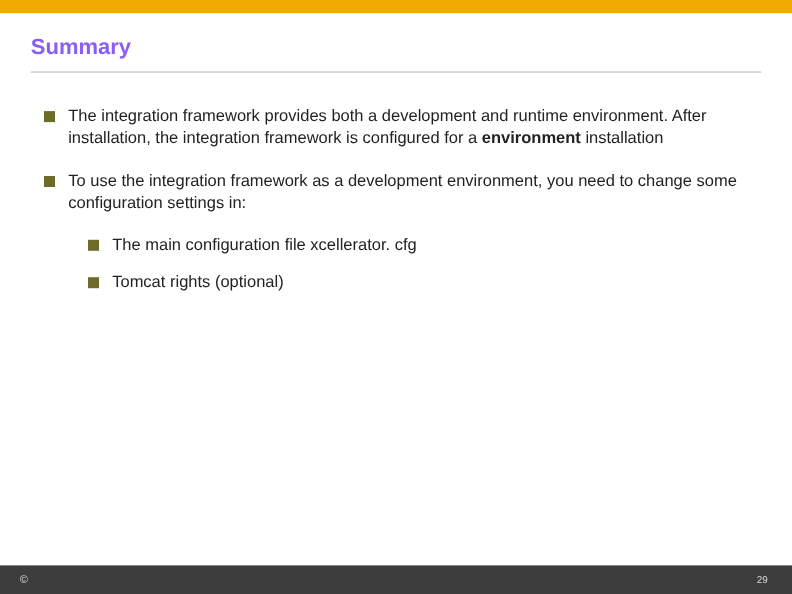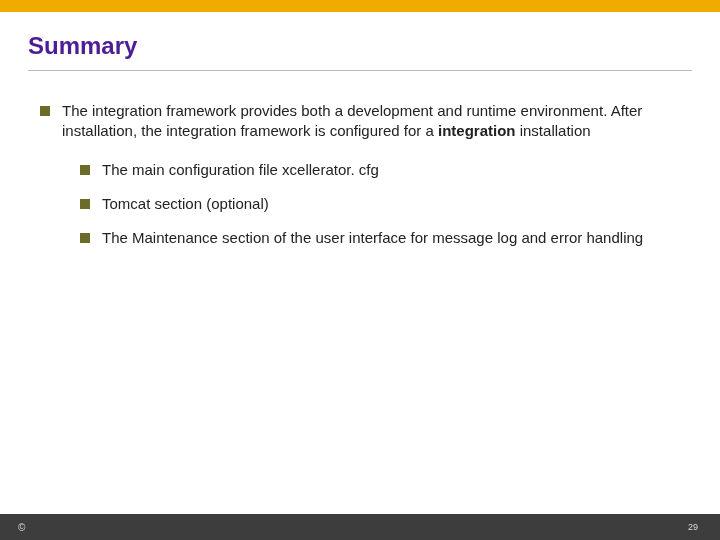"Summary" .heading { color: #4c1d95 -> #8b5cf6; font-size: 24px -> 20px }
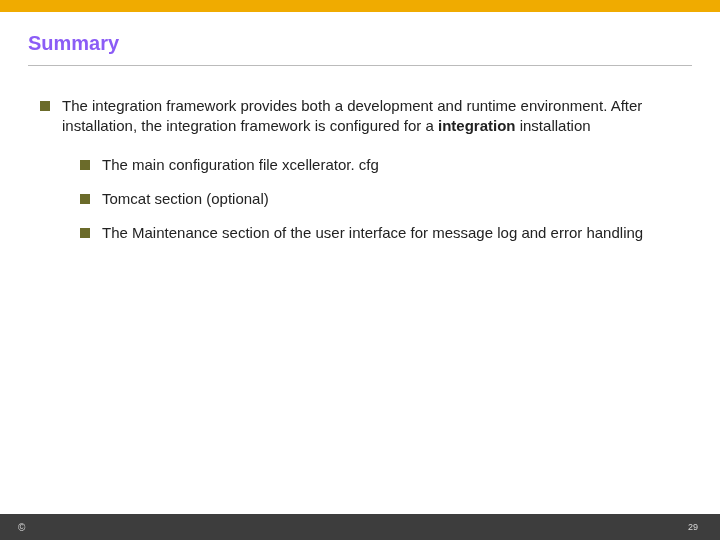"integration" b { text: integration -> environment }
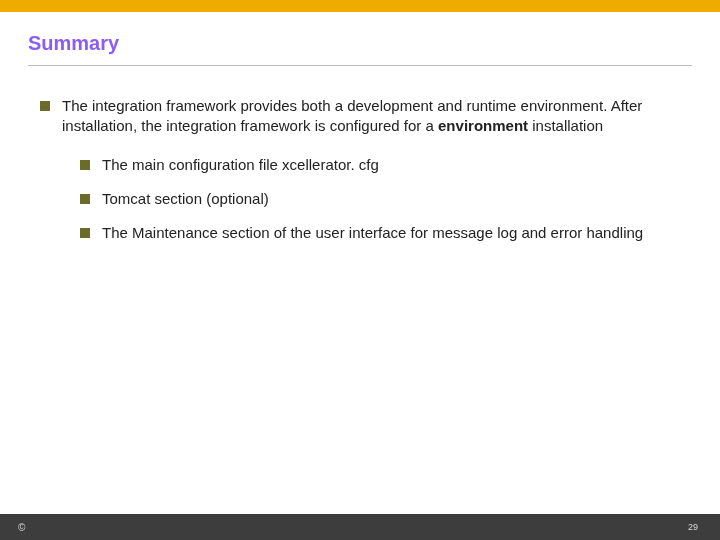"To use the integration framework" div.bullet-row { html: none -> <div> <div></div> <div>To use the integration framework as a development environment, you need to change some configuration settings in:</div> </div> }
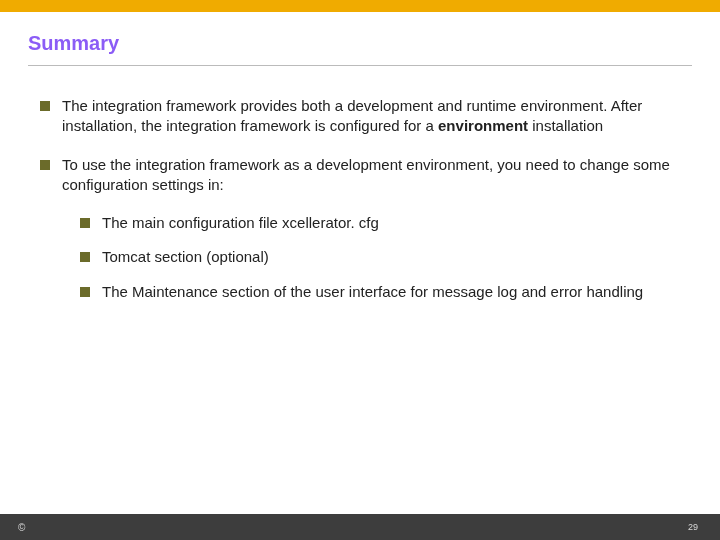"Tomcat section (optional)" div.txt { text: section -> rights }
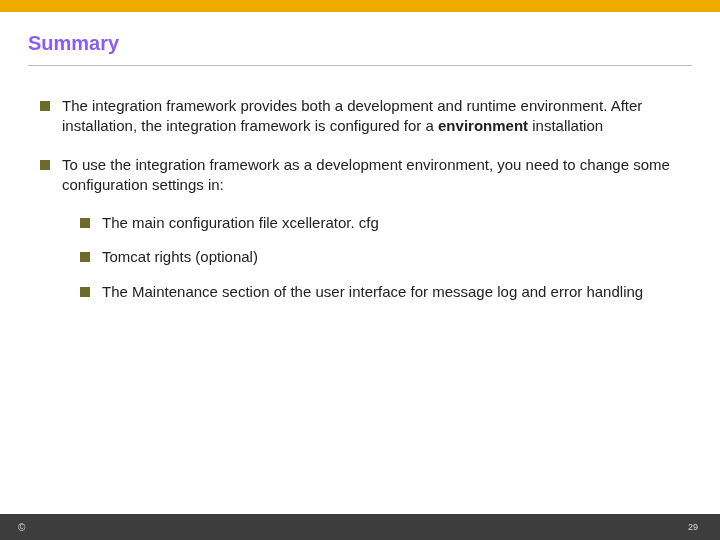"The Maintenance section of the" div.bullet-row { html: <div> <div></div> <div>The Maintenance section of the user interface for message log and error handling</div> </div> -> none }
